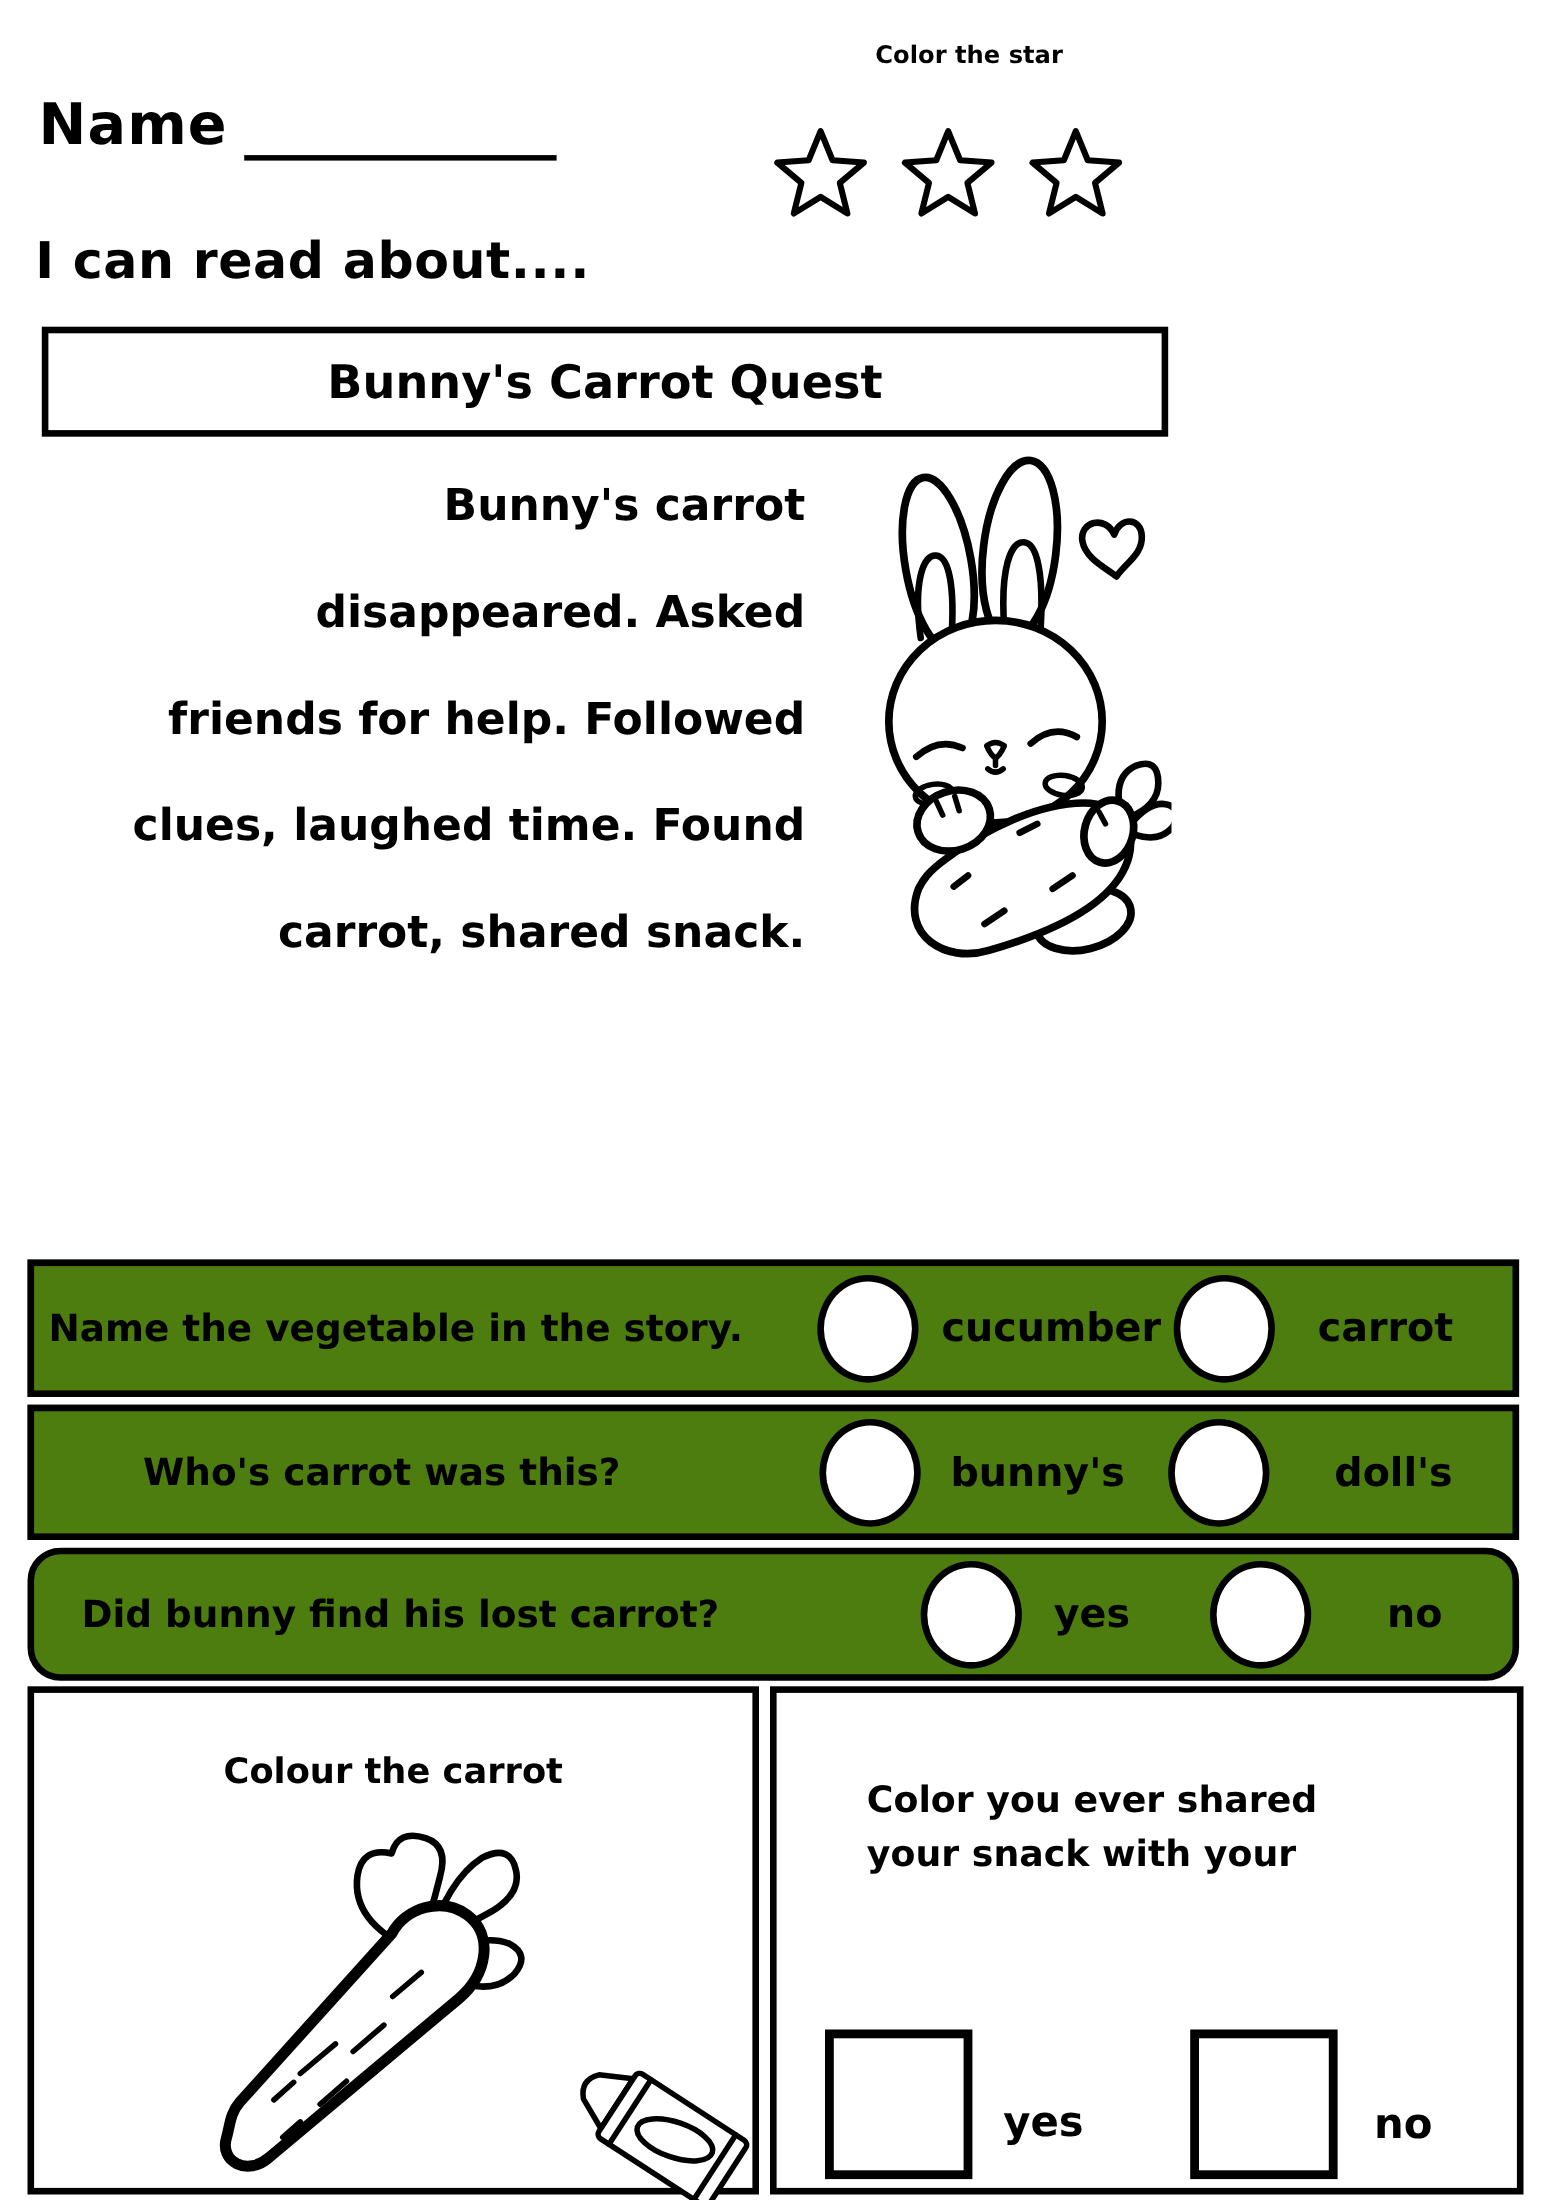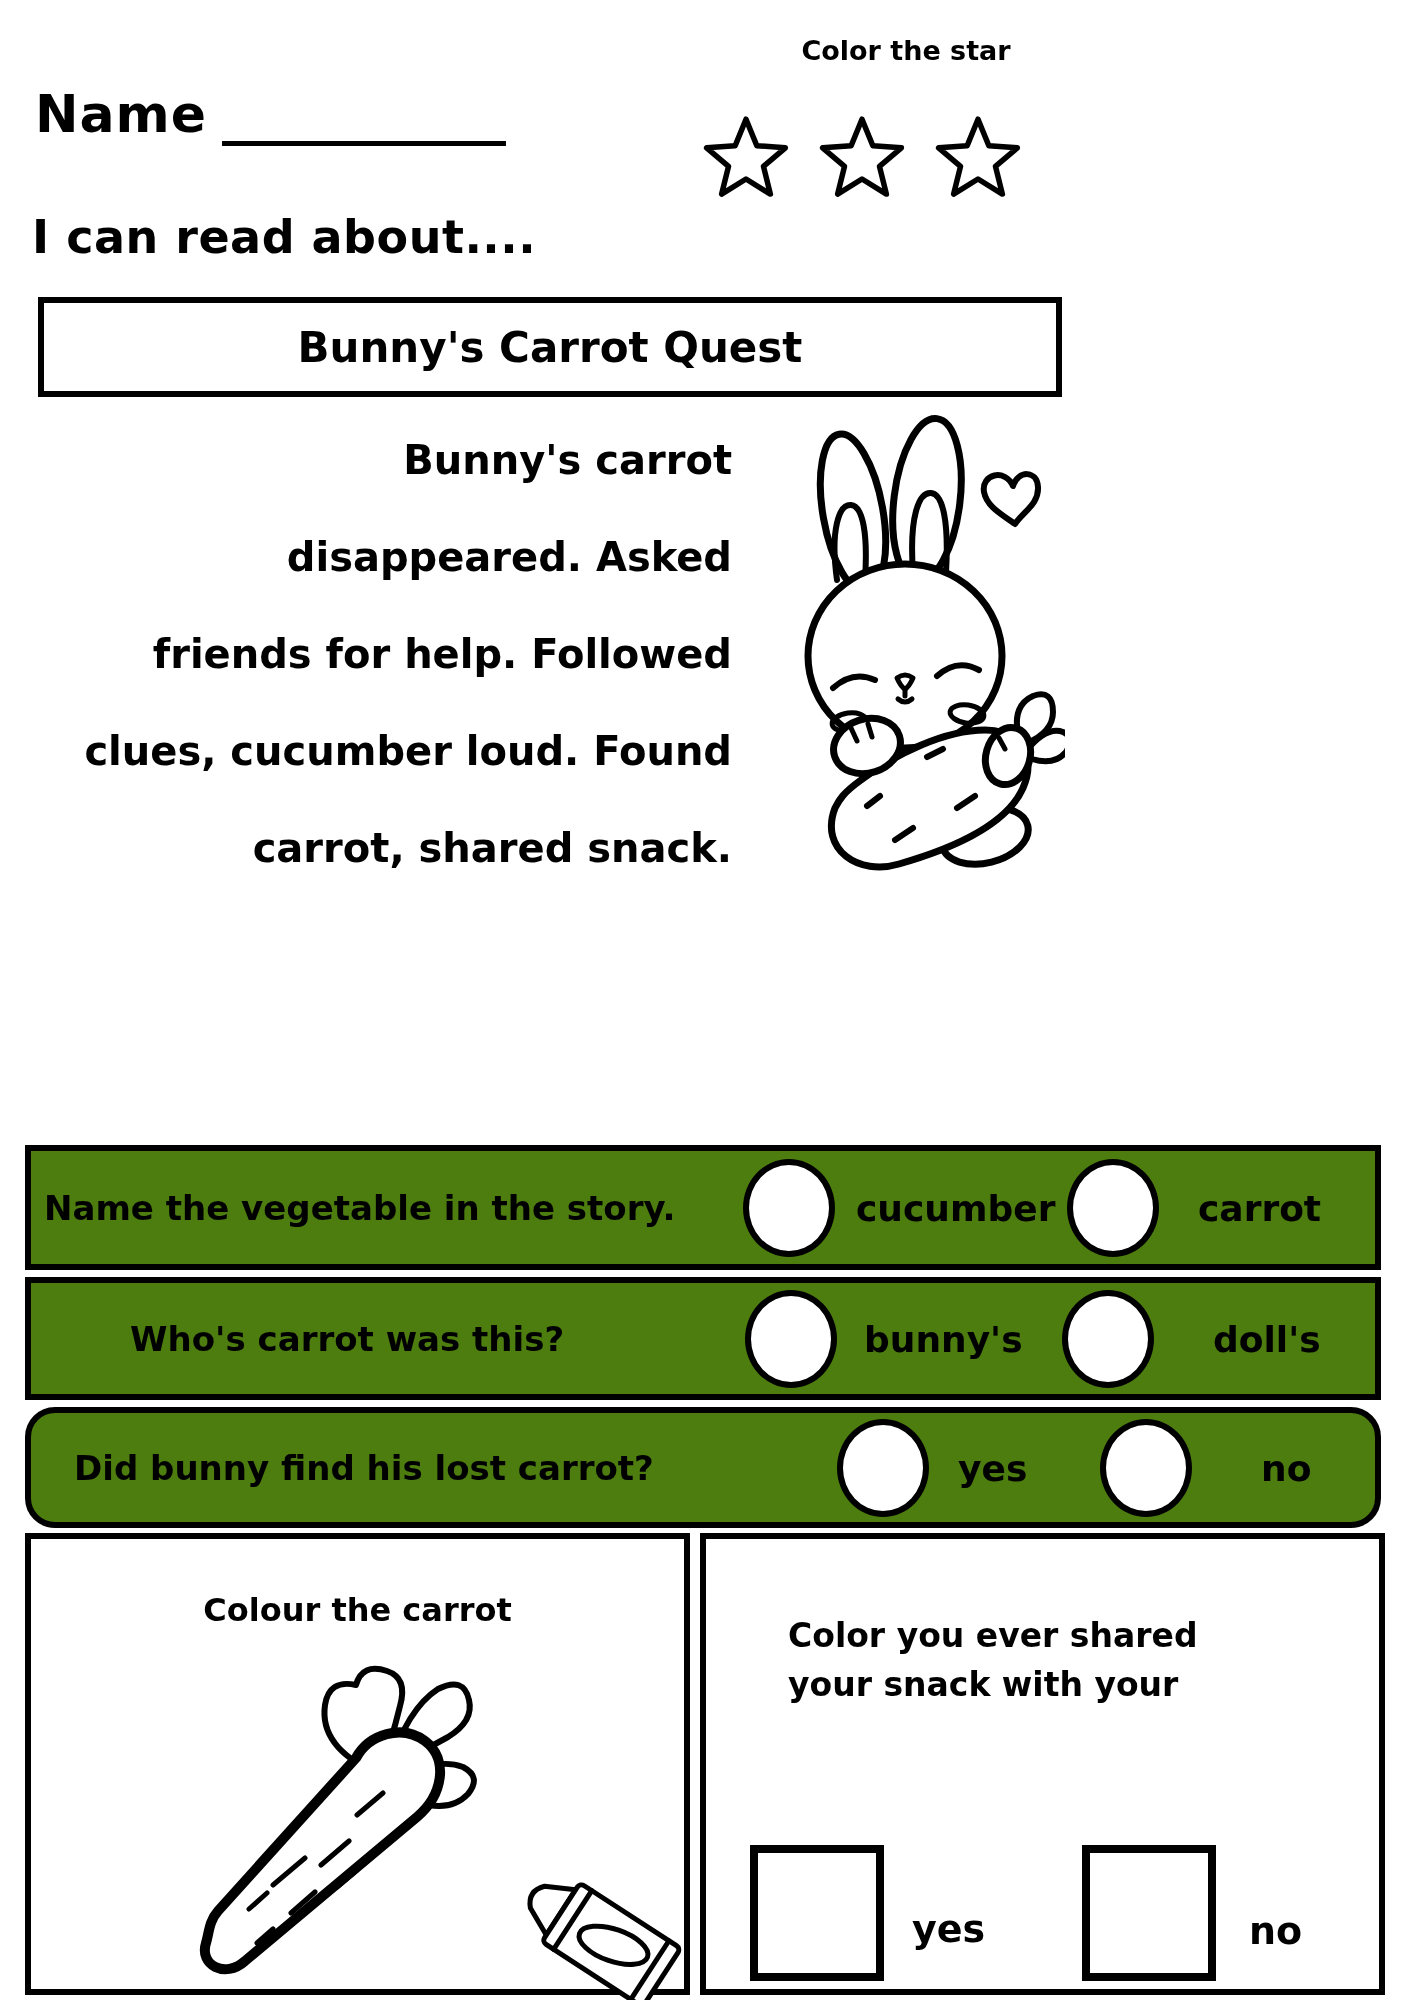"Color the star" .star-instr { font-size: 27px -> 22px; left: 628px -> 603px }
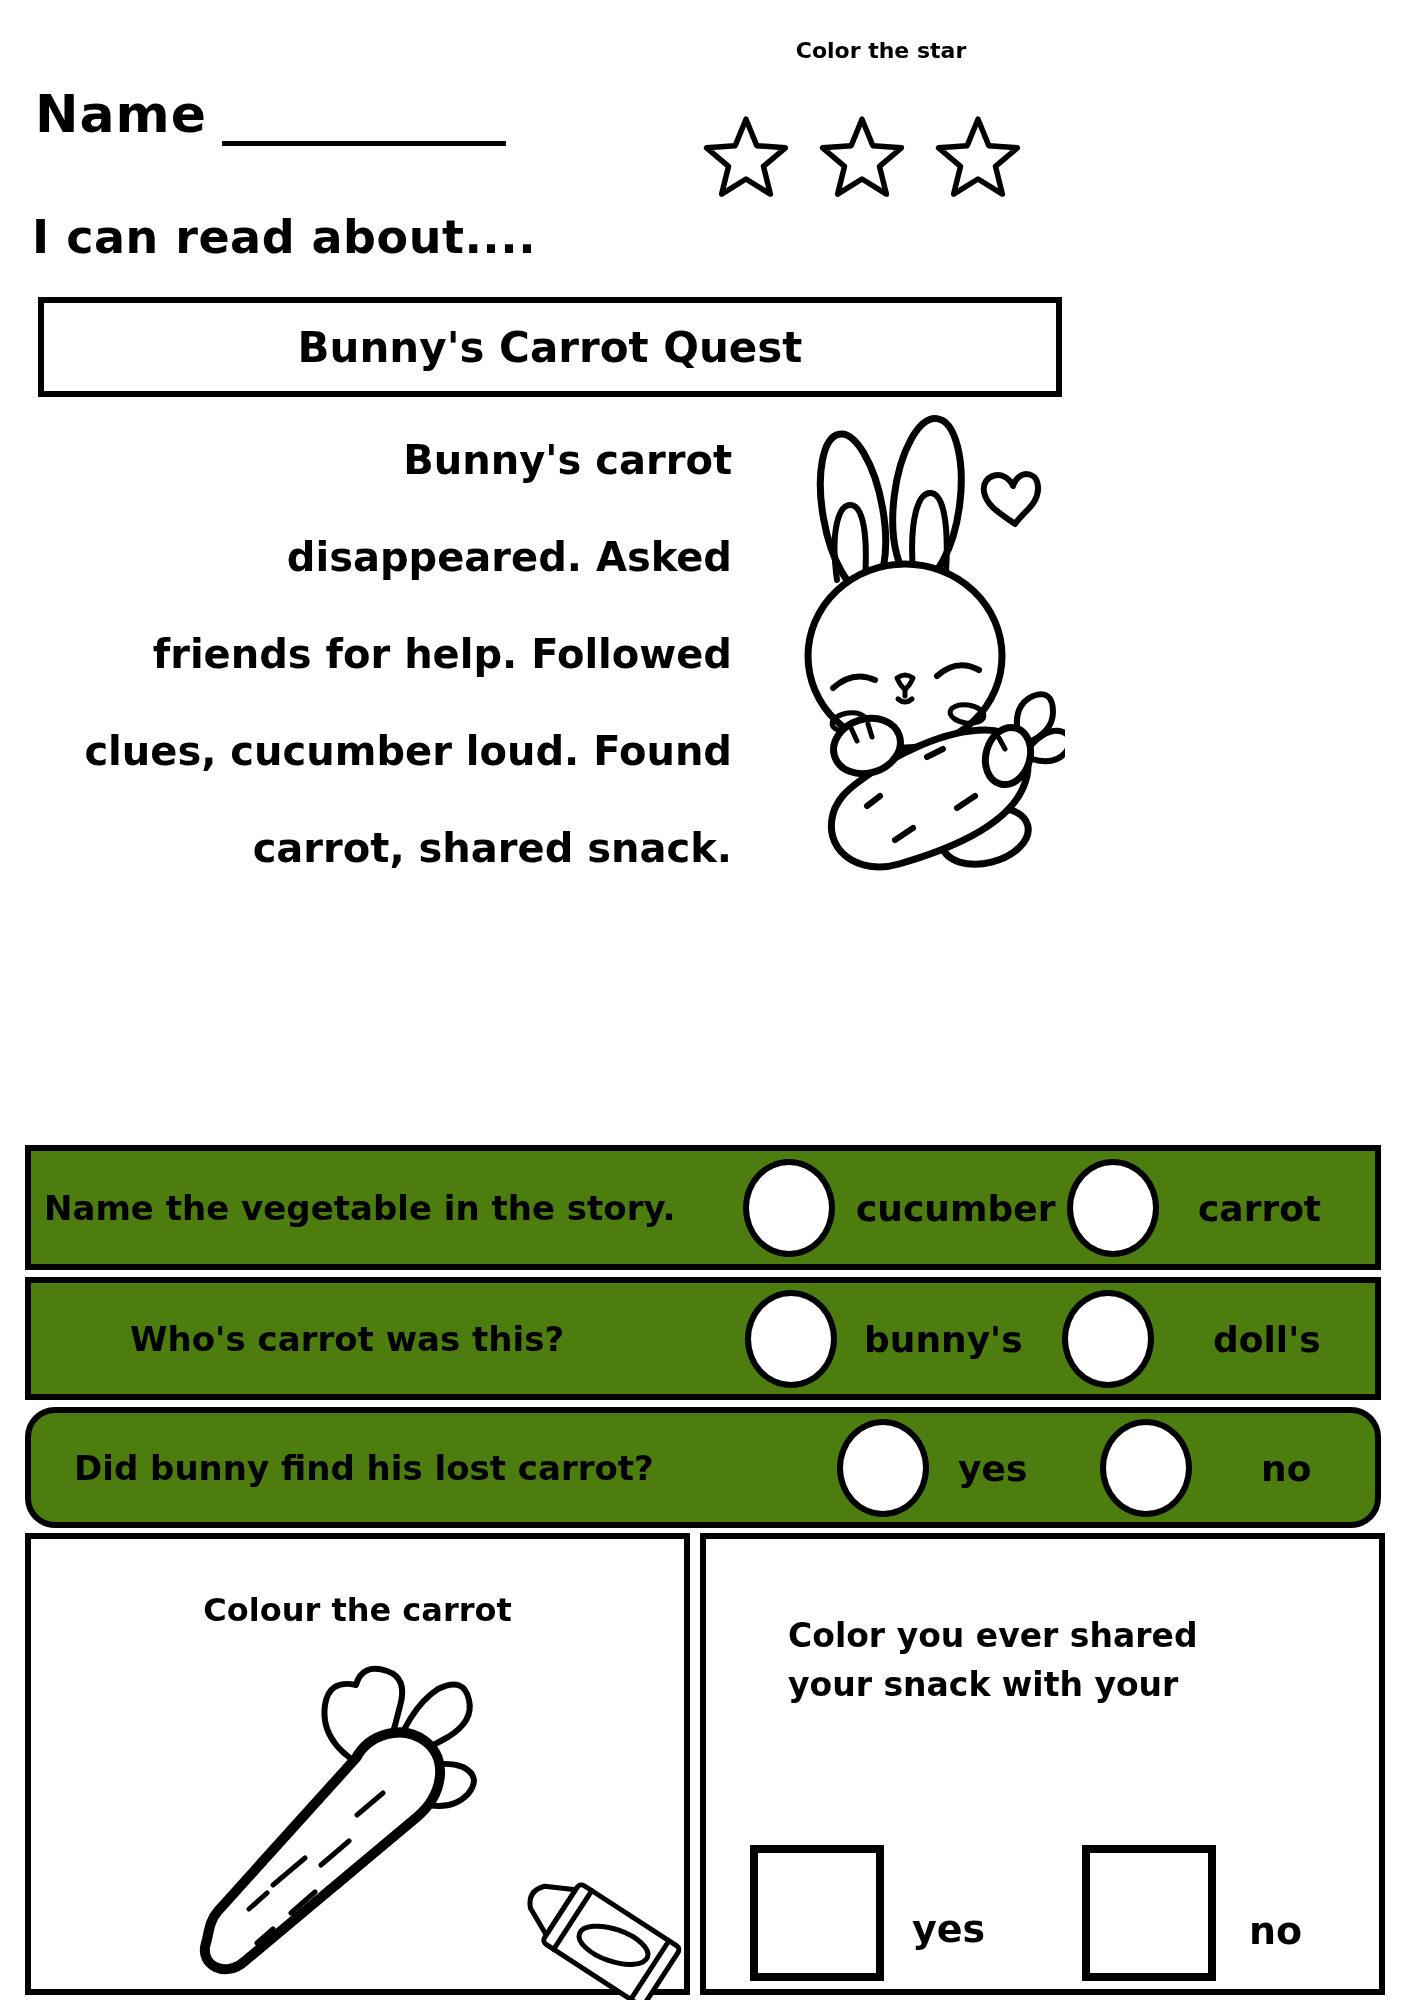"clues, cucumber loud. Found" div.line { text: cucumber loud -> laughed time }
